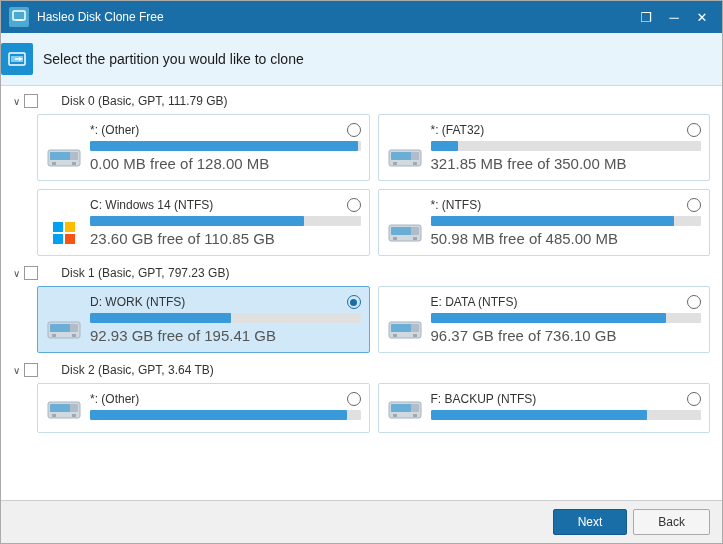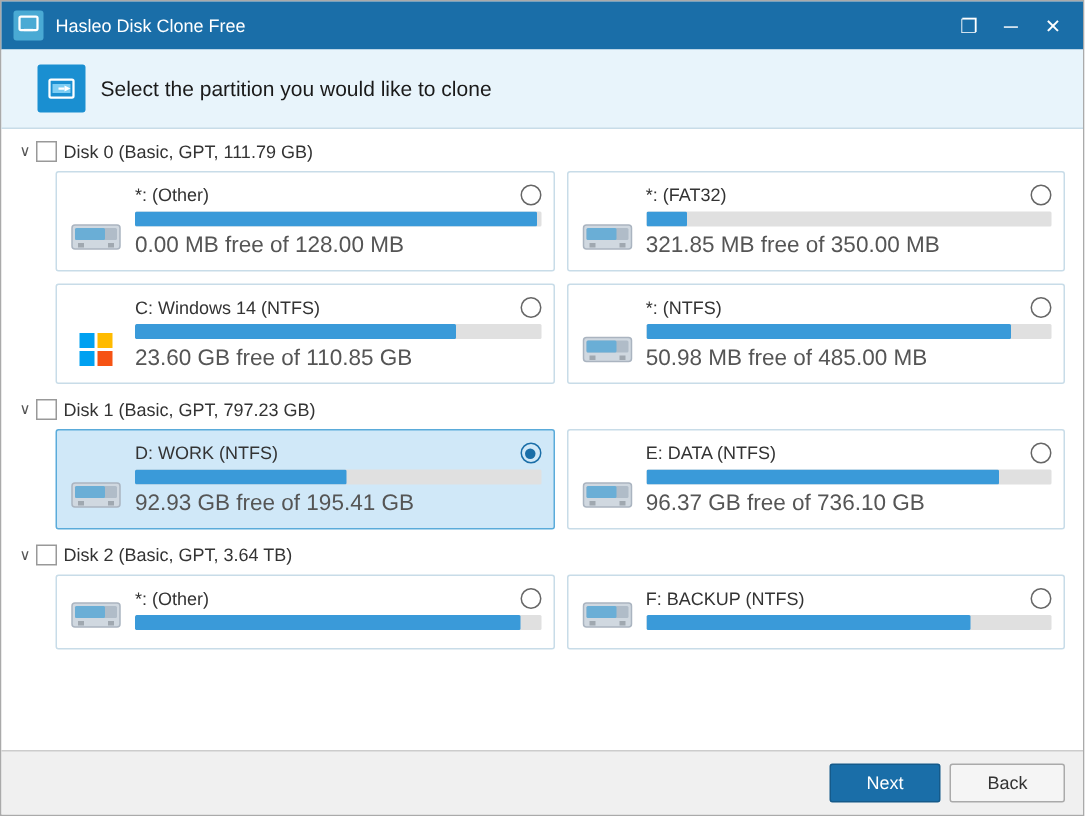"Select the partition you would" .header-bar { padding: 10px 24px -> 10px 0 }
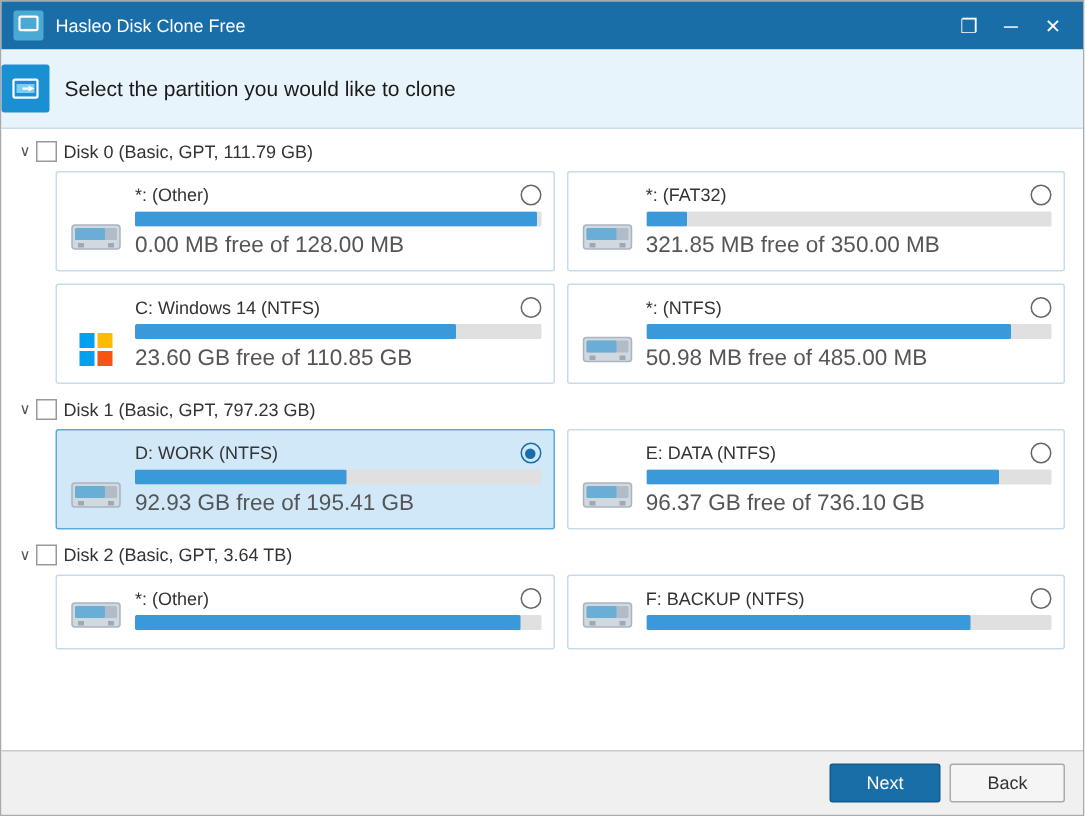"Disk 0 (Basic, GPT, 111.79" .disk-label { margin-left: none -> 19px }
